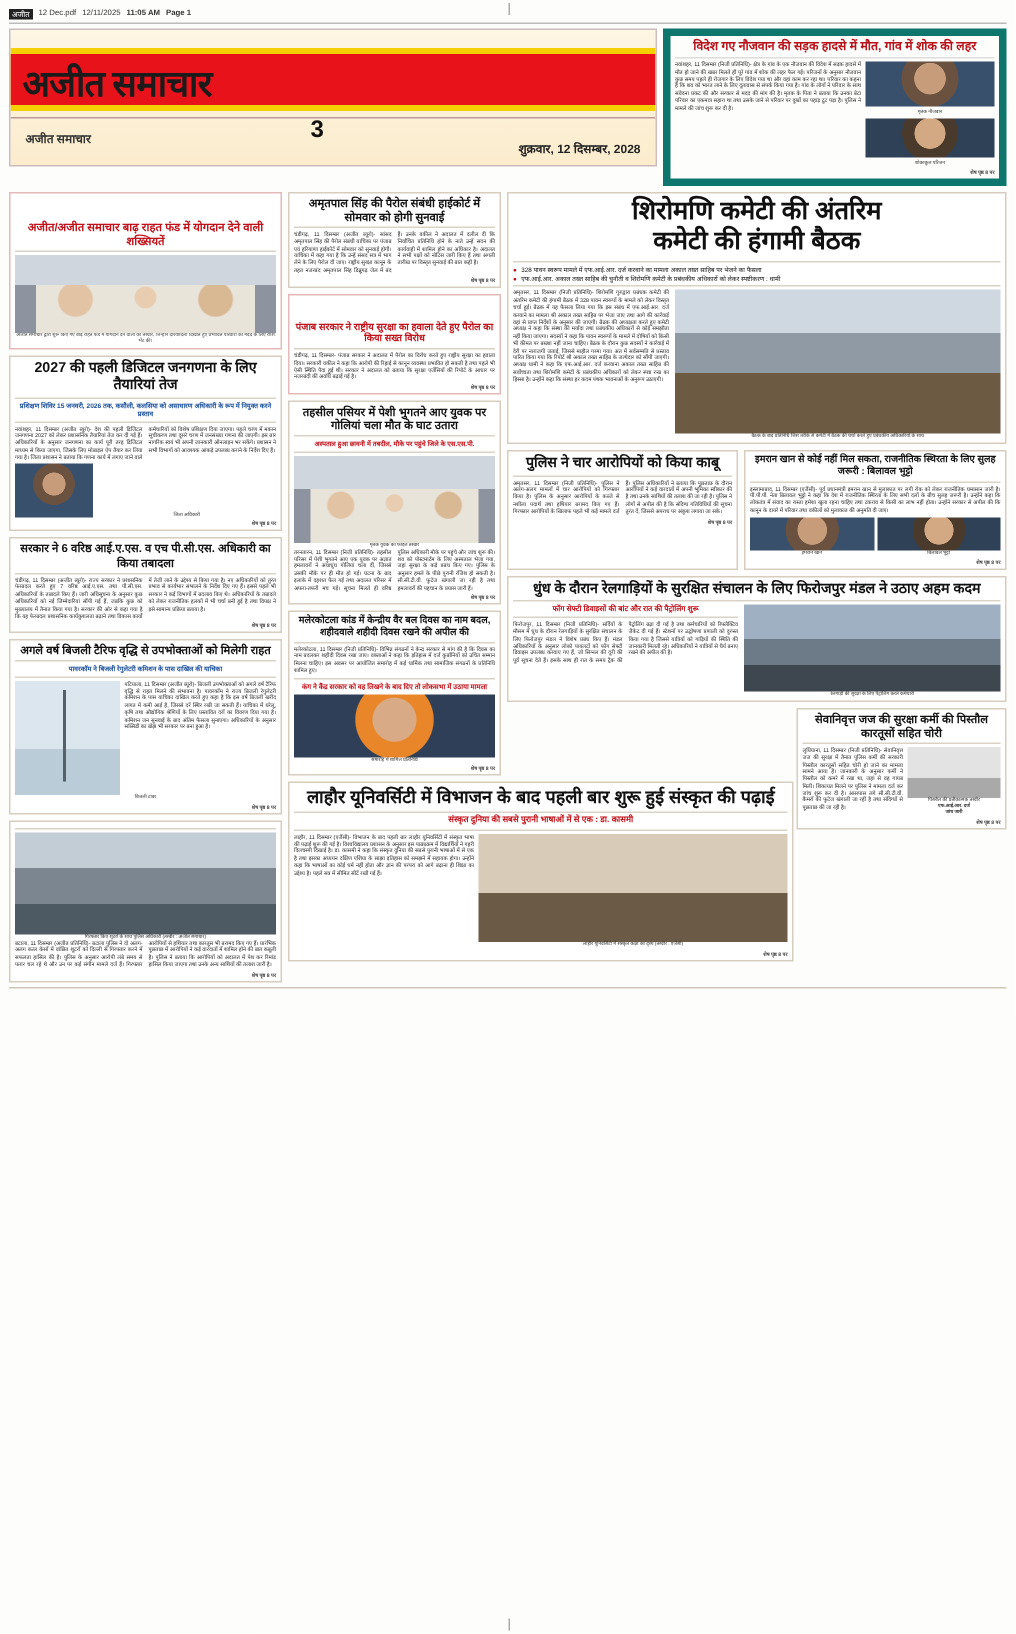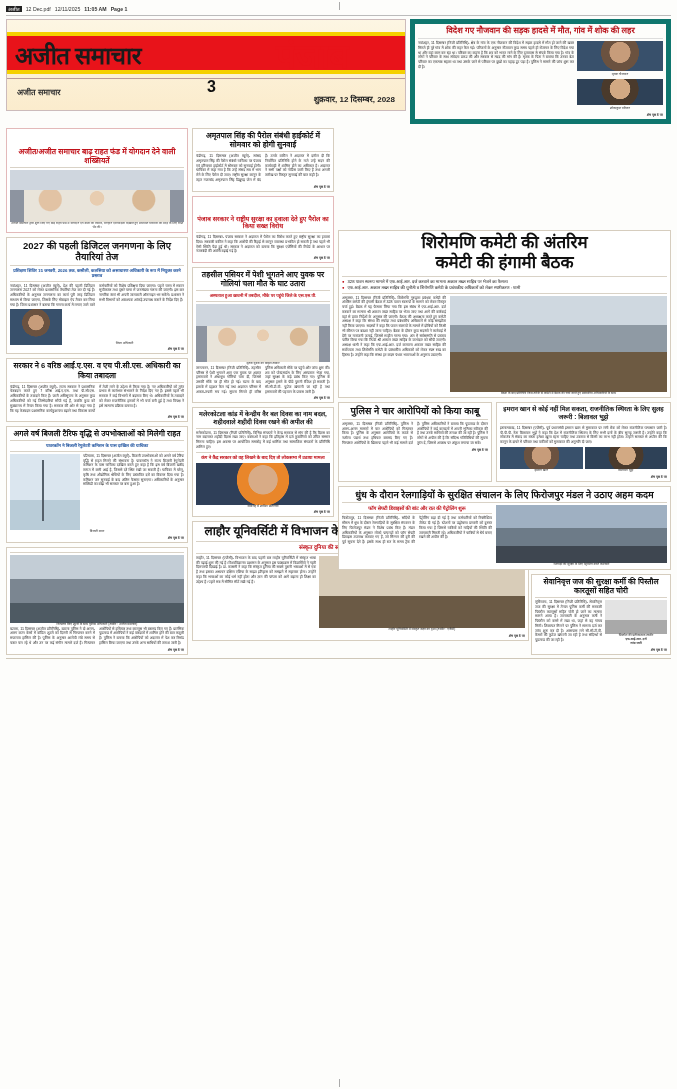"अजीत समाचार" .mast-left { width: 400px -> 432px }
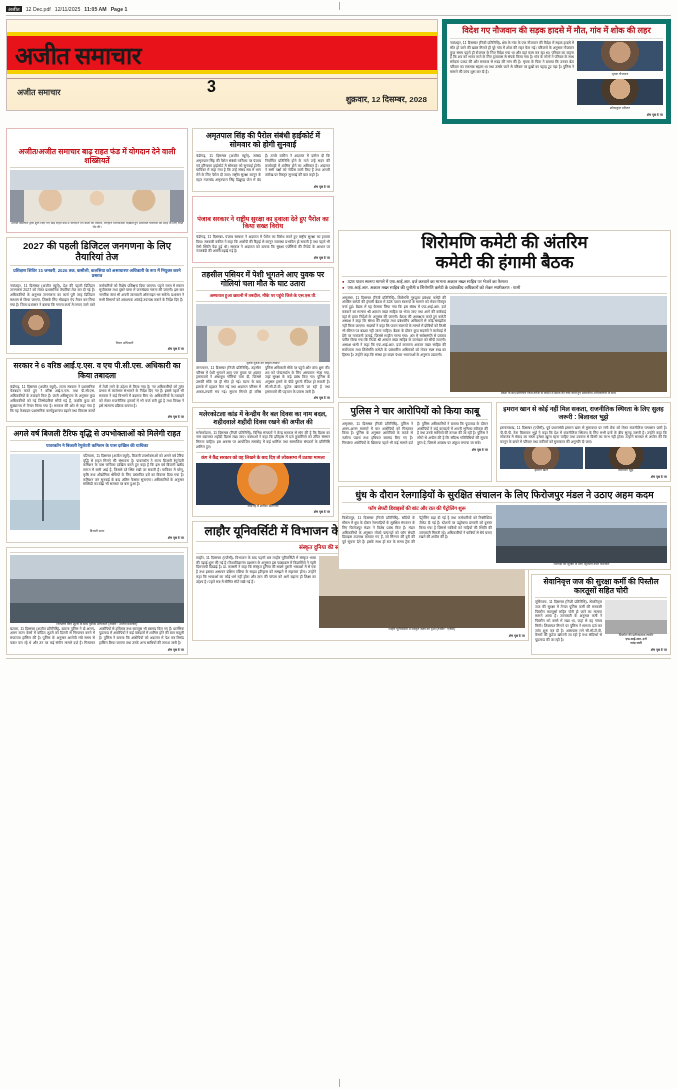"शिरोमणि कमेटी की अंतरिम" .c3 { justify-content: flex-end -> none }
